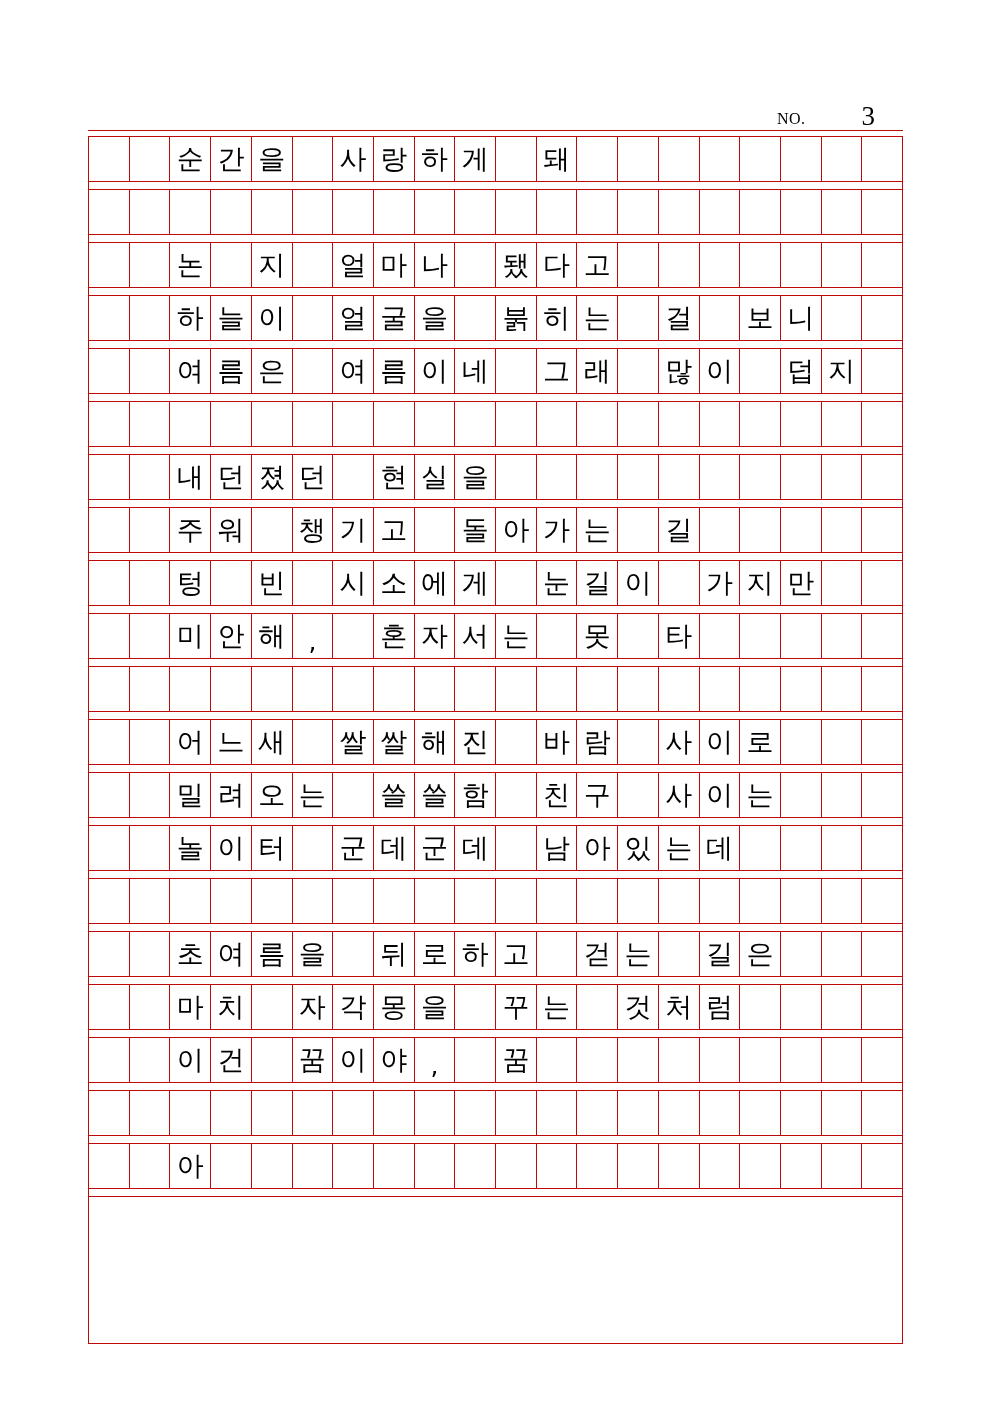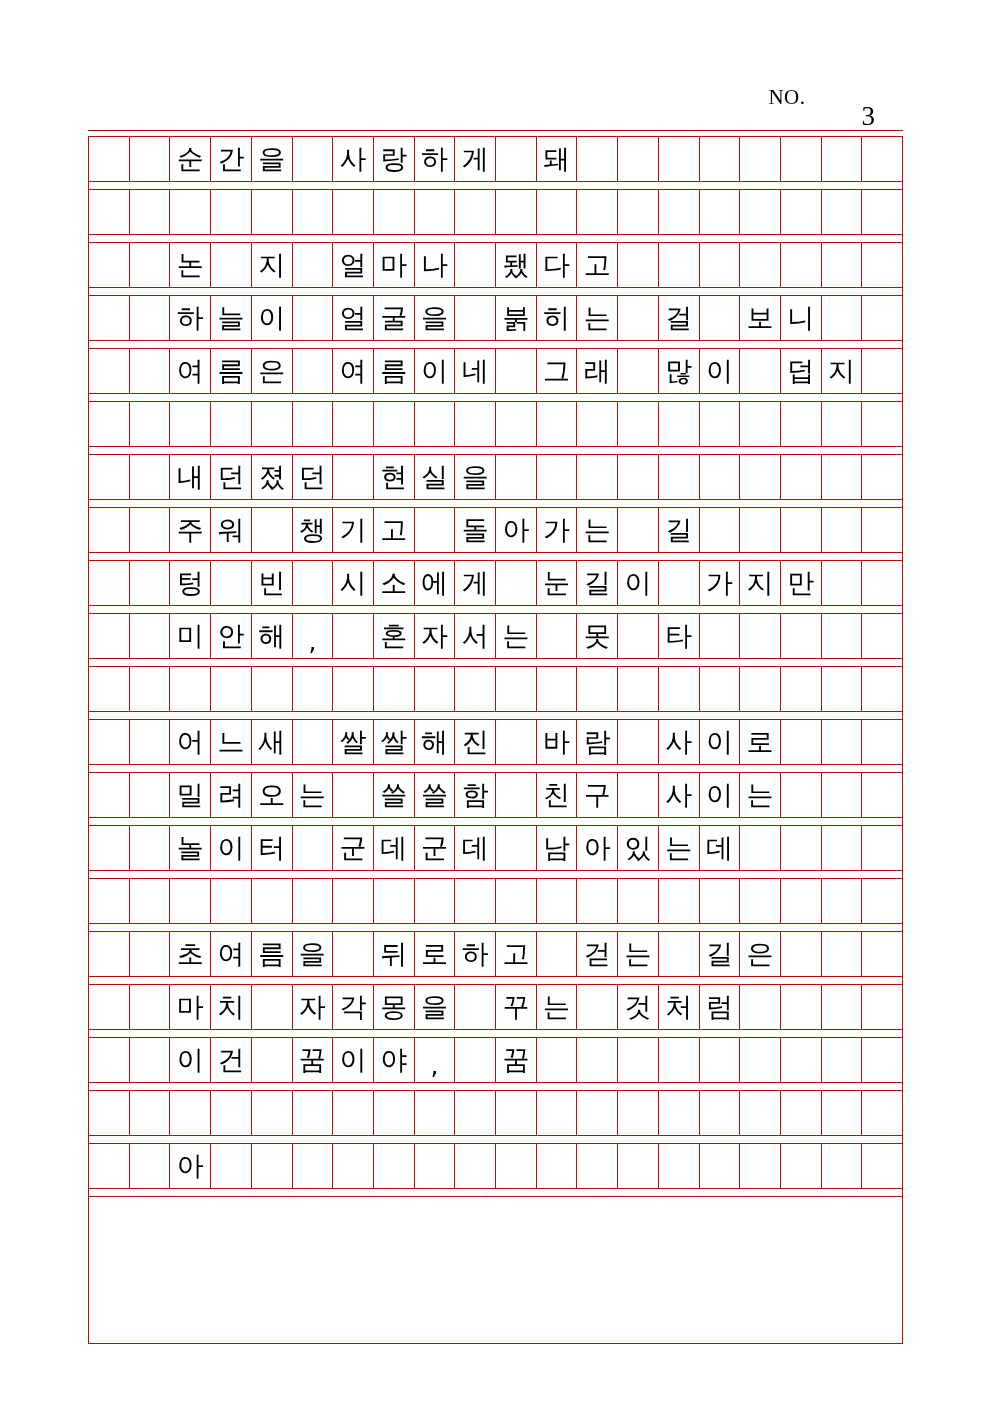"NO." .no-label { font-size: 21px -> 16px; margin-bottom: 20px -> 2px }
